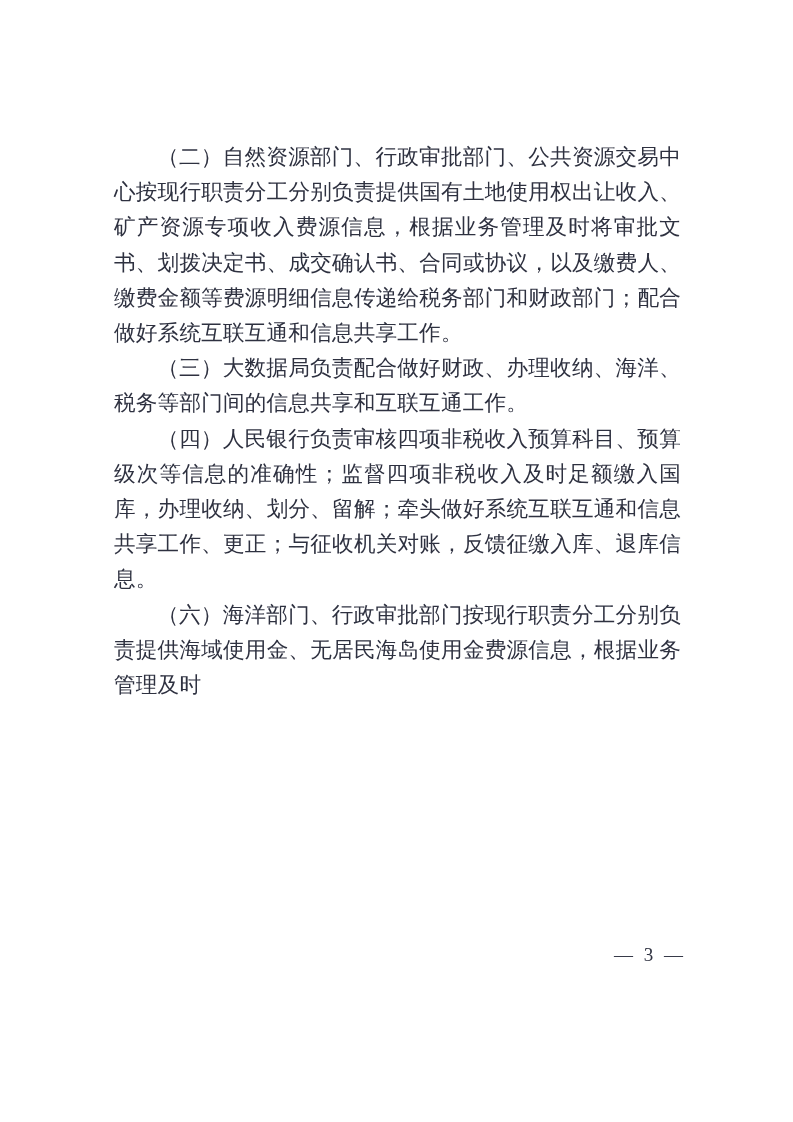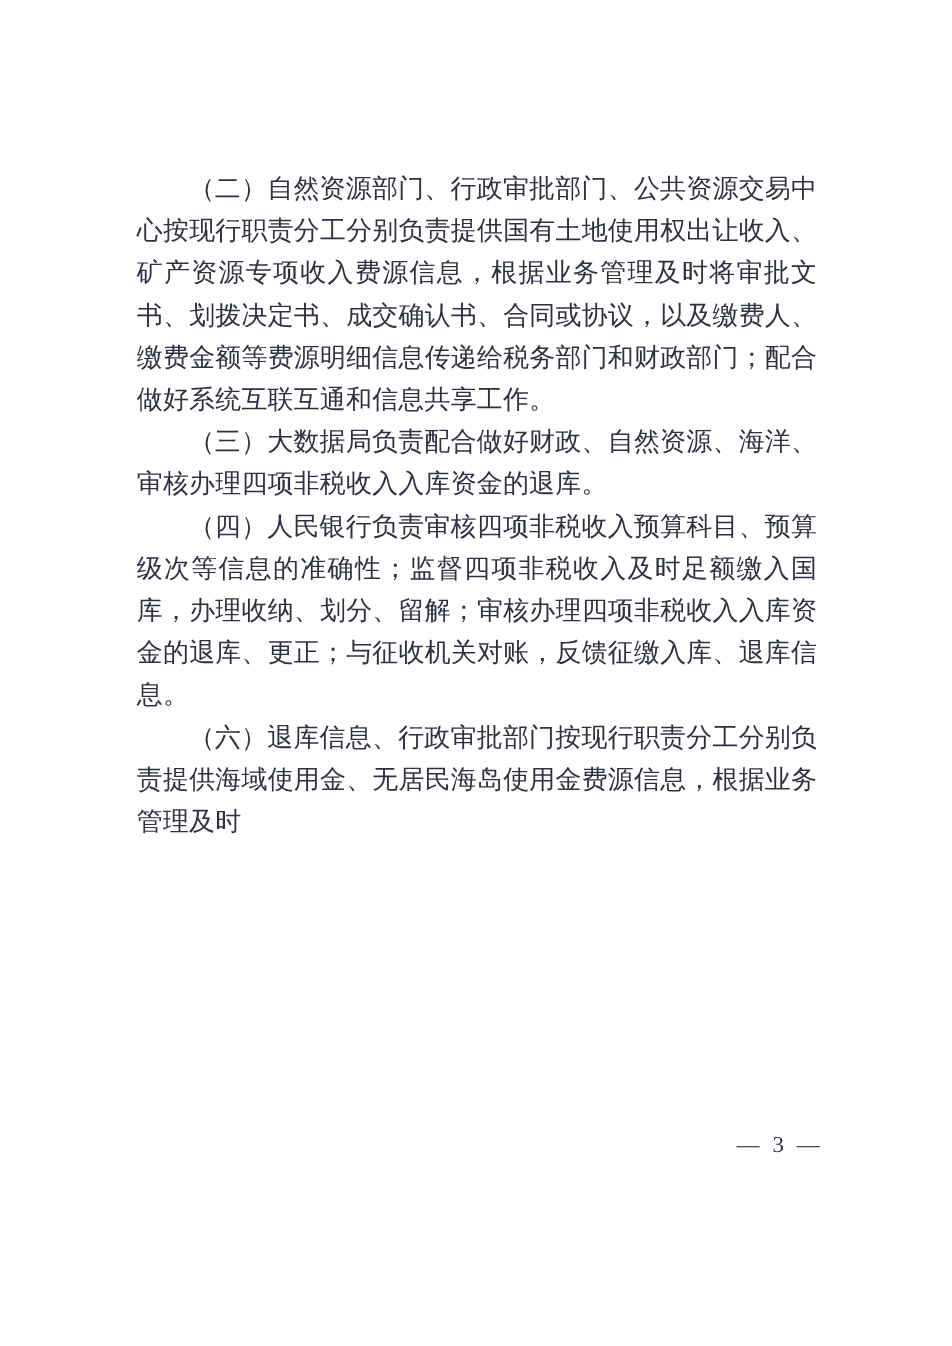"（三）大数据局负责配合做好财政、自然资源、海洋、审核办理四项非税收入入库资金的退" p { text: 自然资源、海洋、审核办理四项非税收入入库资金的退库 -> 办理收纳、海洋、税务等部门间的信息共享和互联互通工作 }
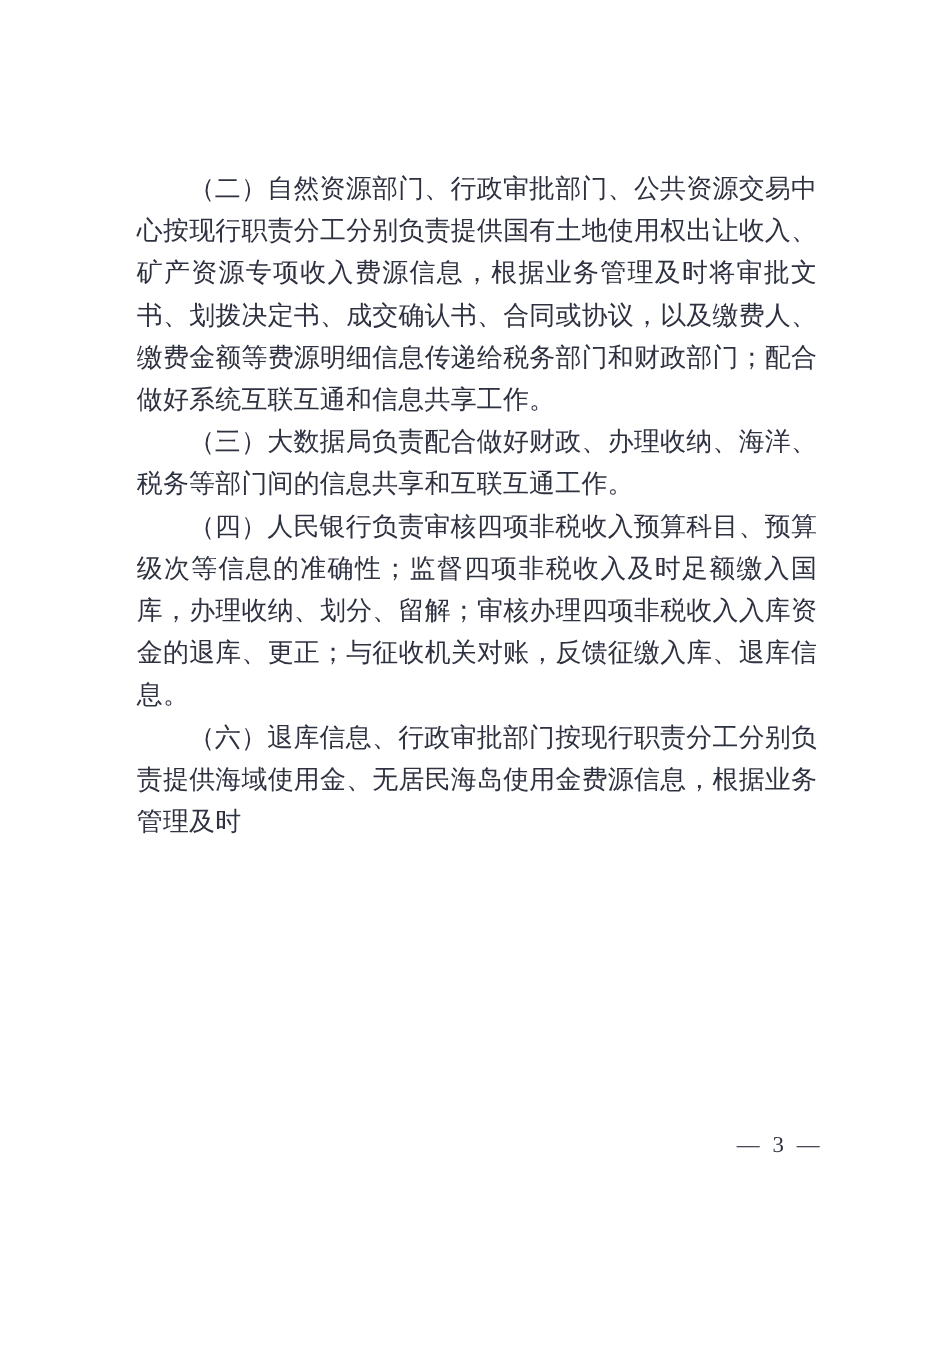"（四）人民银行负责审核四项非税收入预算科目、预算级次等信息的准确性；监督四项非税" p { text: 审核办理四项非税收入入库资金的退库 -> 牵头做好系统互联互通和信息共享工作 }
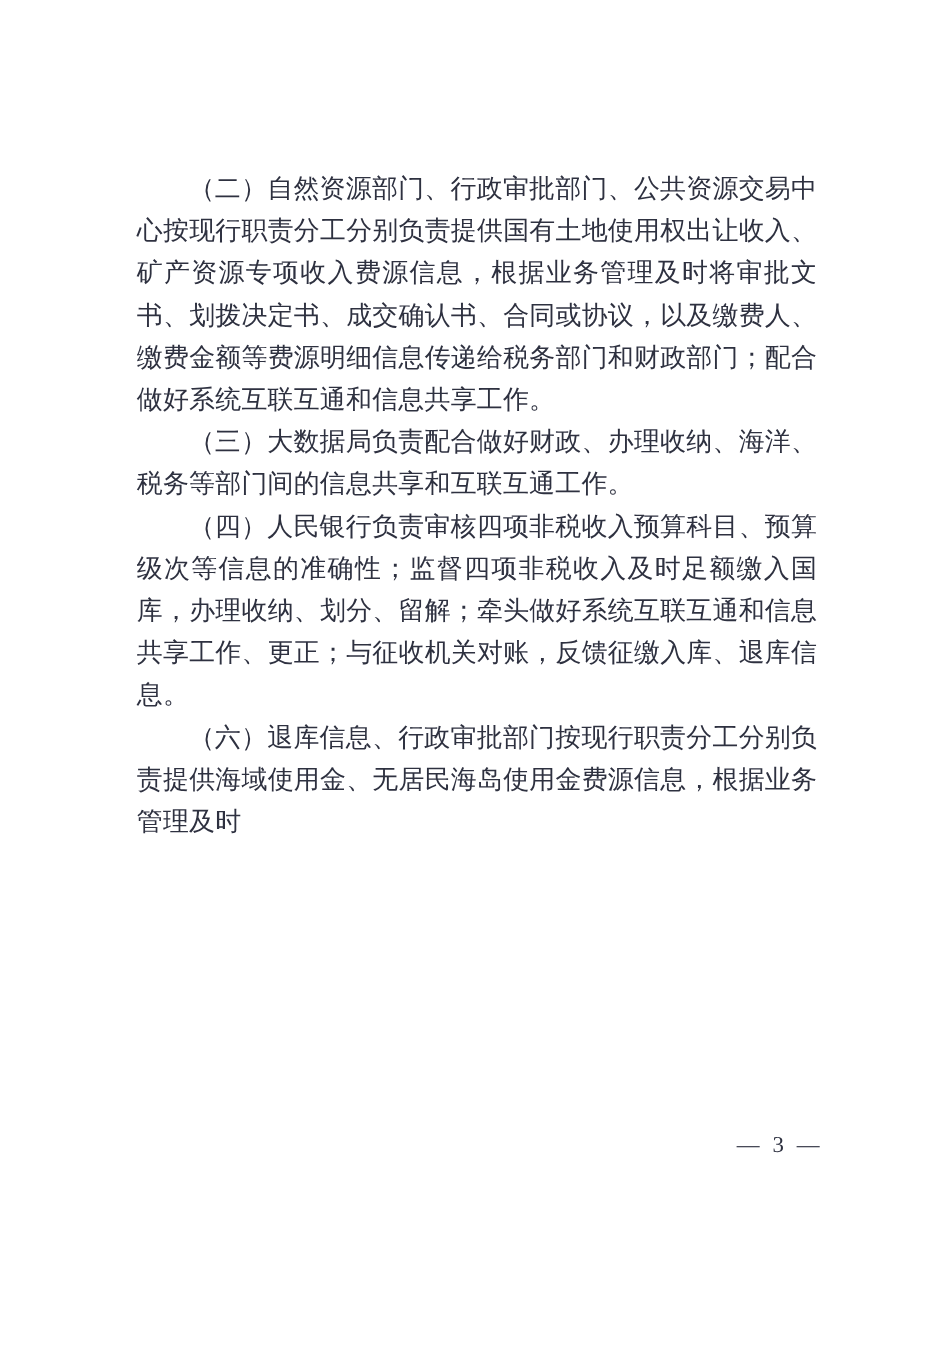"（六）退库信息、行政审批部门按现行职责分工分别负责提供海域使用金、无居民海岛使用" p { text: 退库信息 -> 海洋部门 }
